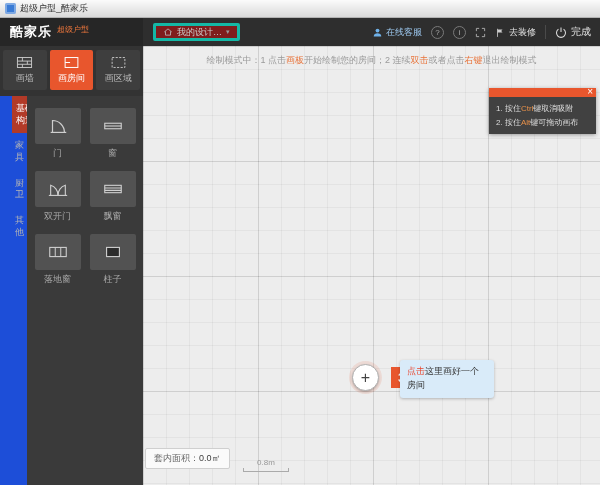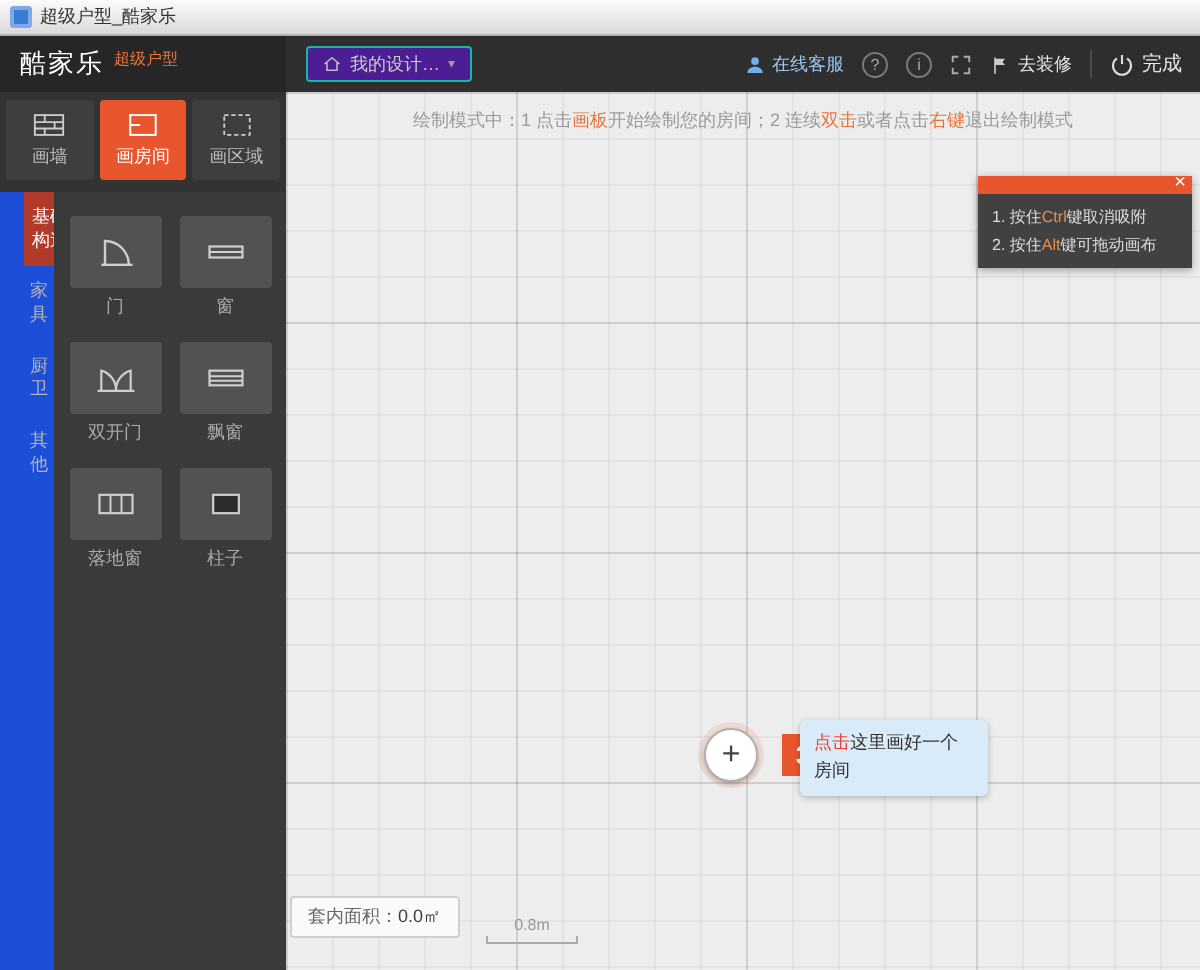"酷家乐" .logo { font-weight: normal -> bold }
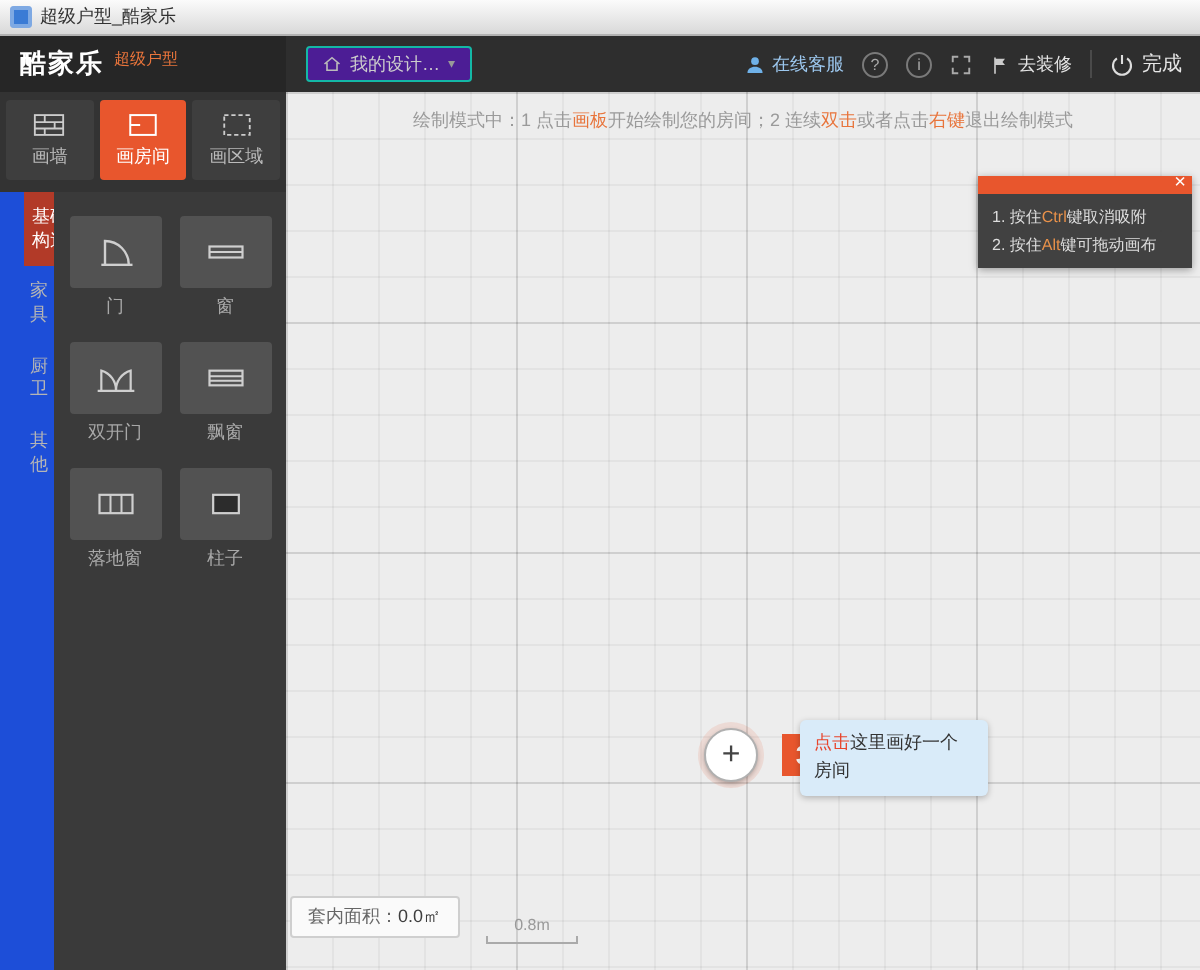"我的设计…" .my-design { background: #4c1d95 -> #7f1d1d; border: 1px solid #14b8a6 -> 3px solid #14b8a6 }
